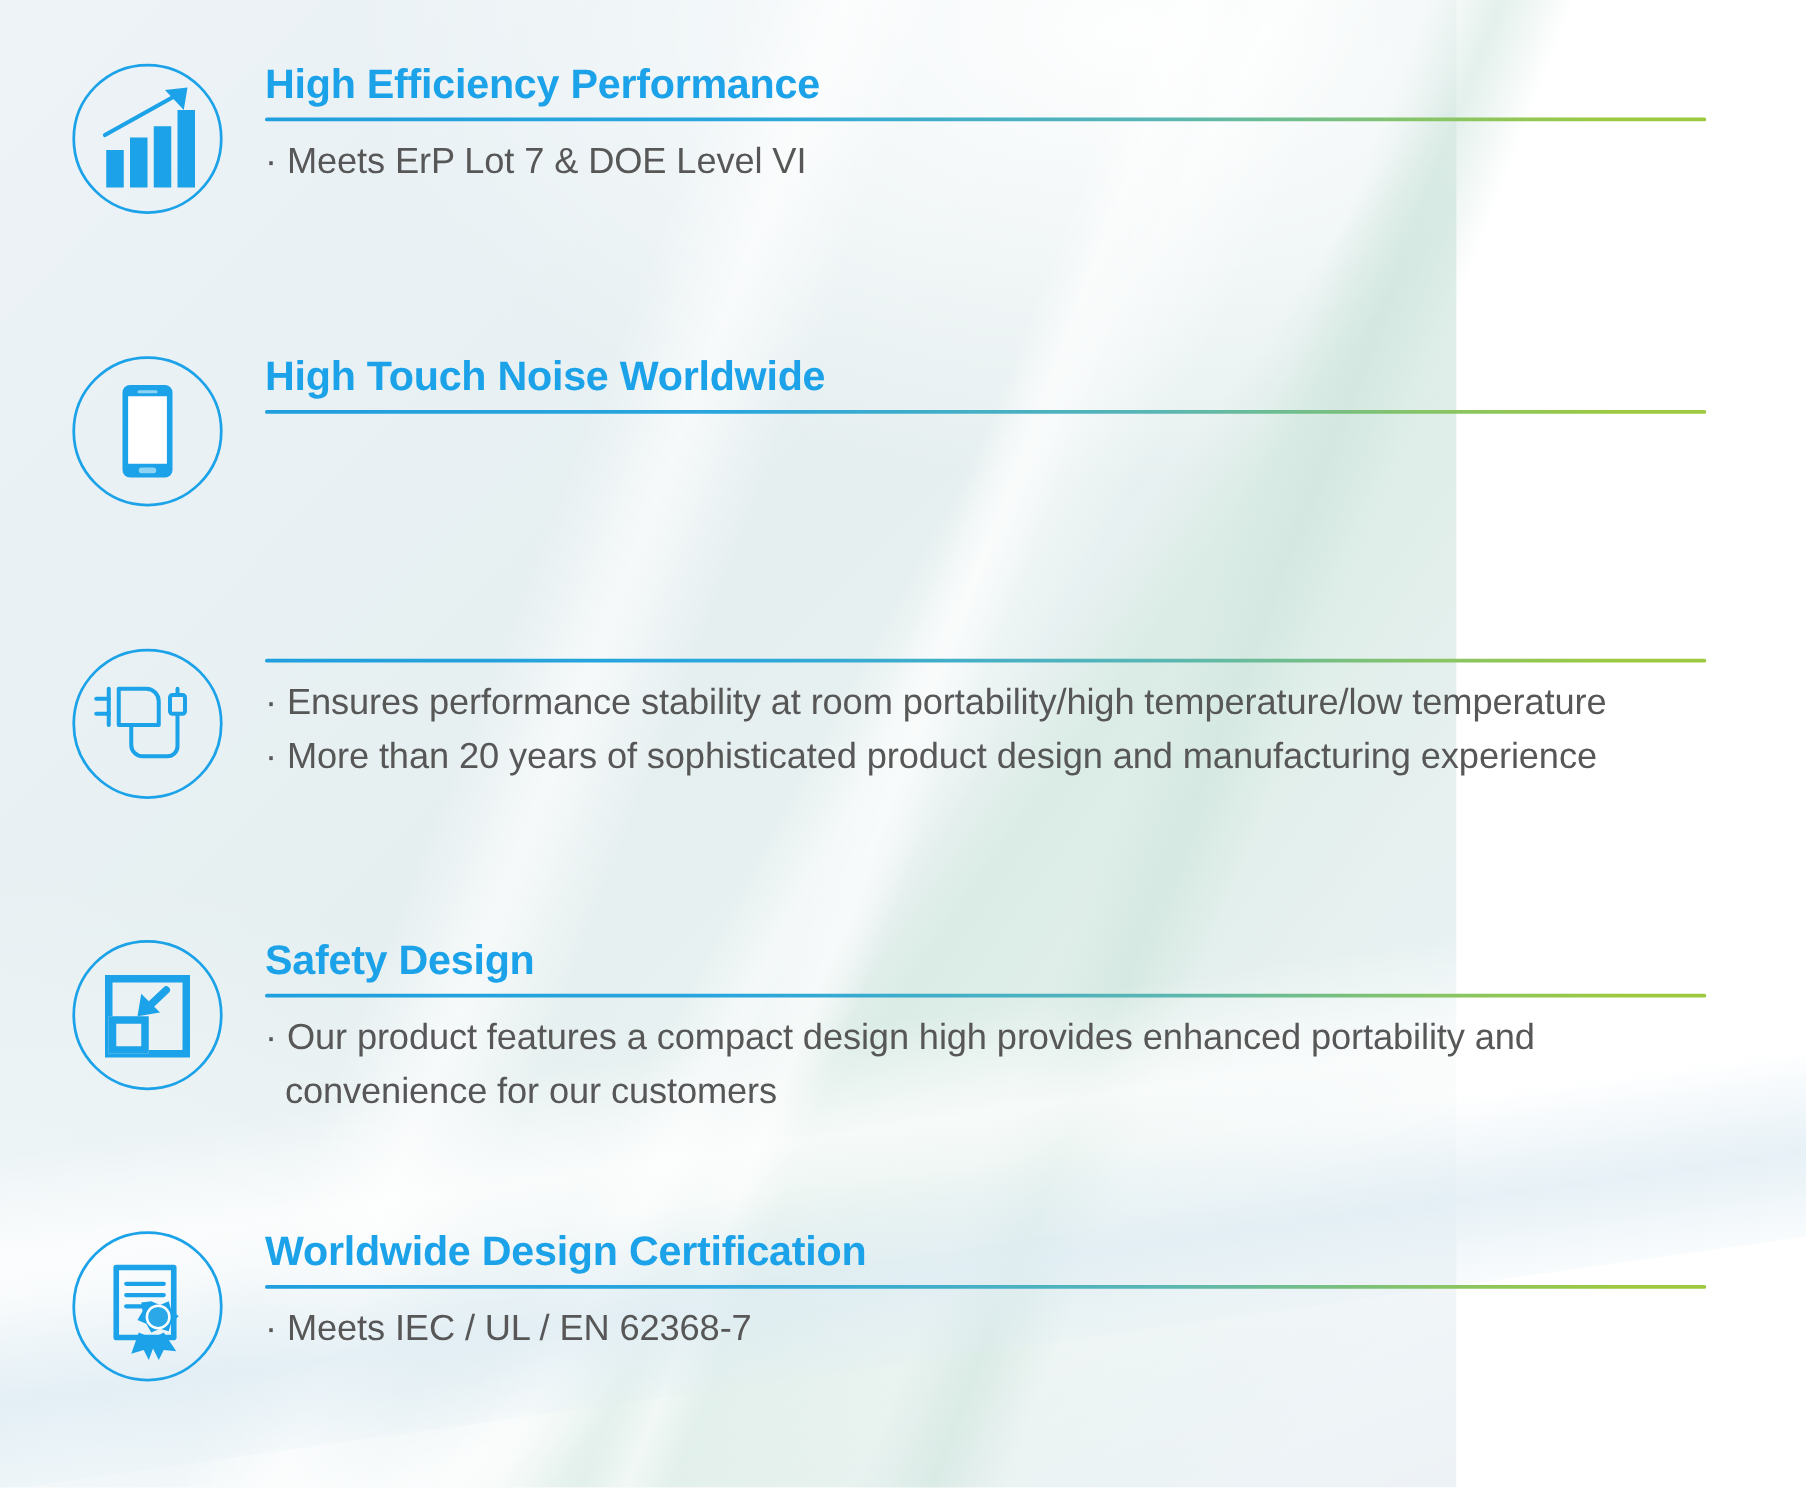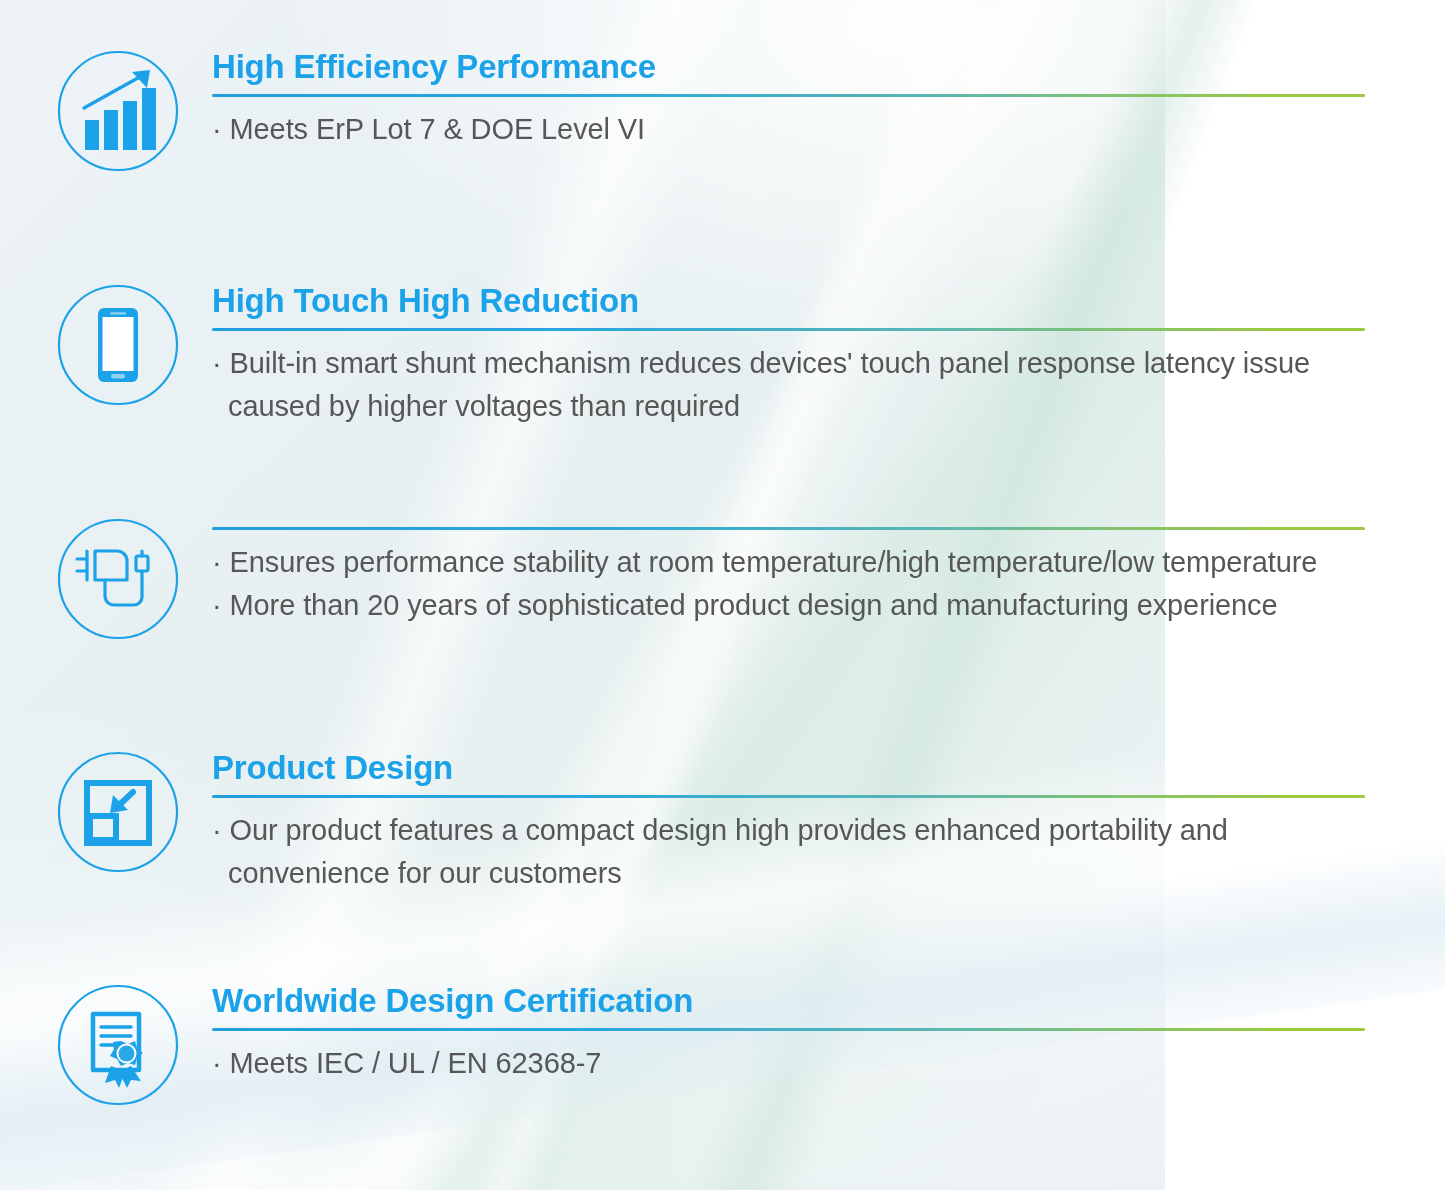"High Touch High Reduction" div.heading { text: High Reduction -> Noise Worldwide }
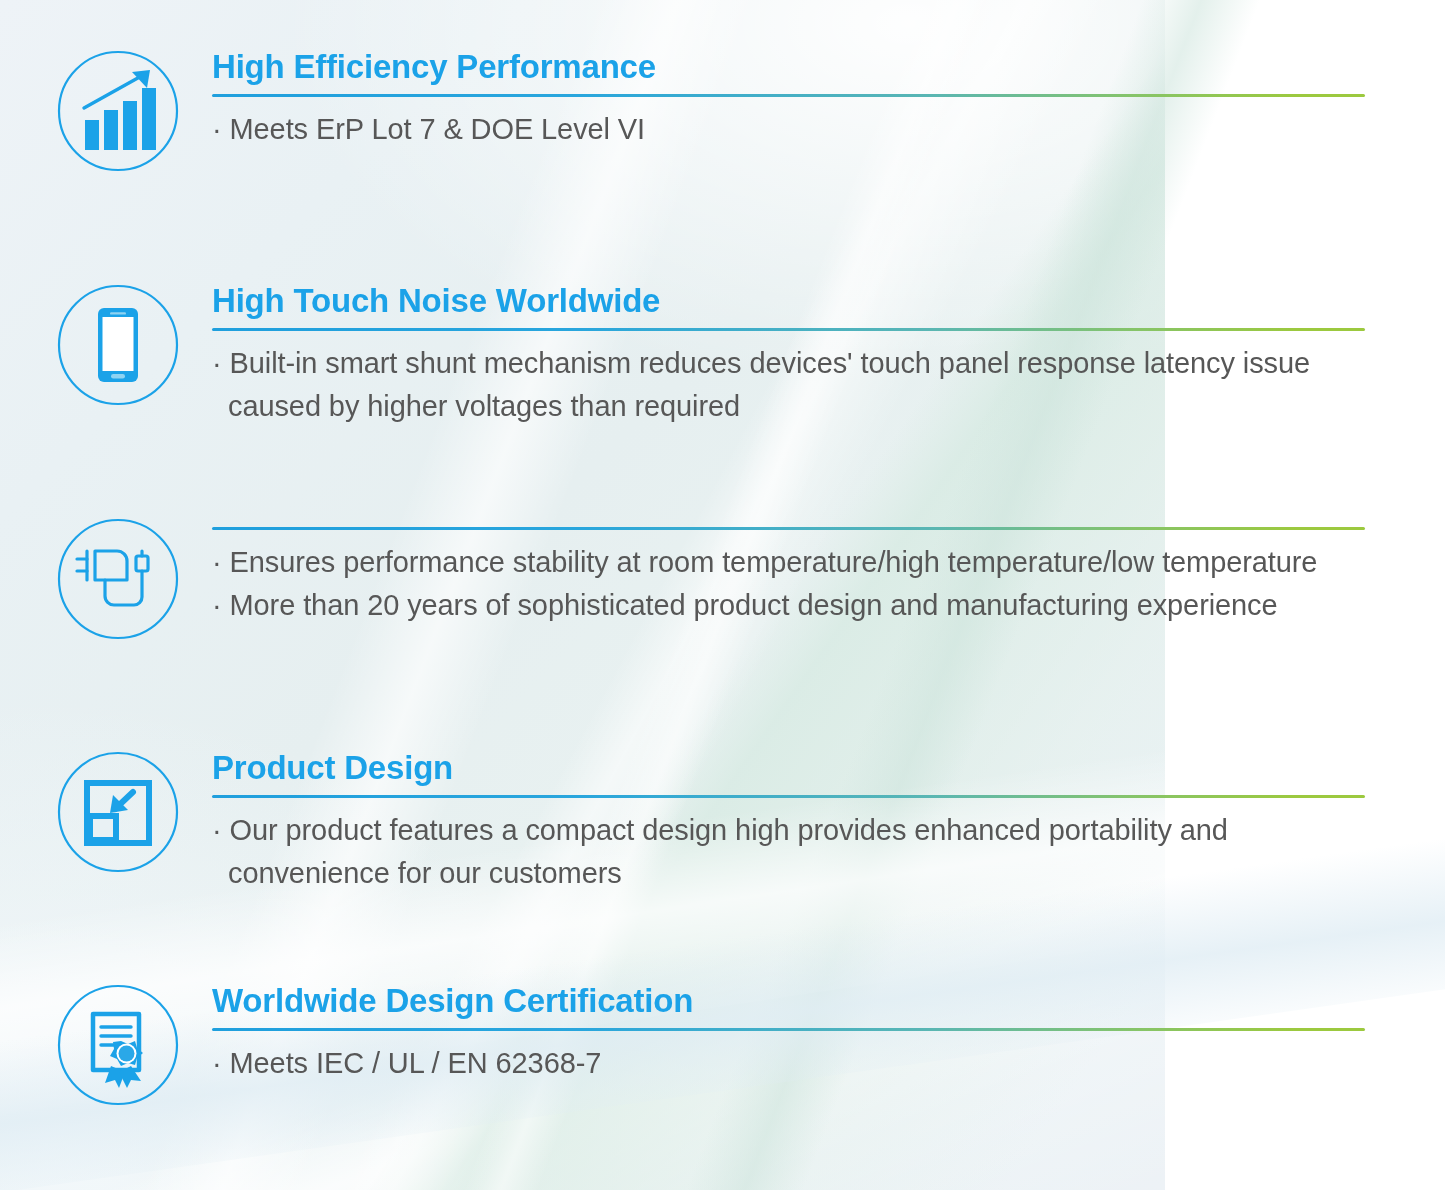"· Built-in smart shunt mechanism" div.bullets { html: <div> <div>· Built-in smart shunt mechanism reduces devices' touch panel response latency issue caused by higher voltages than required</div> </div> -> none }
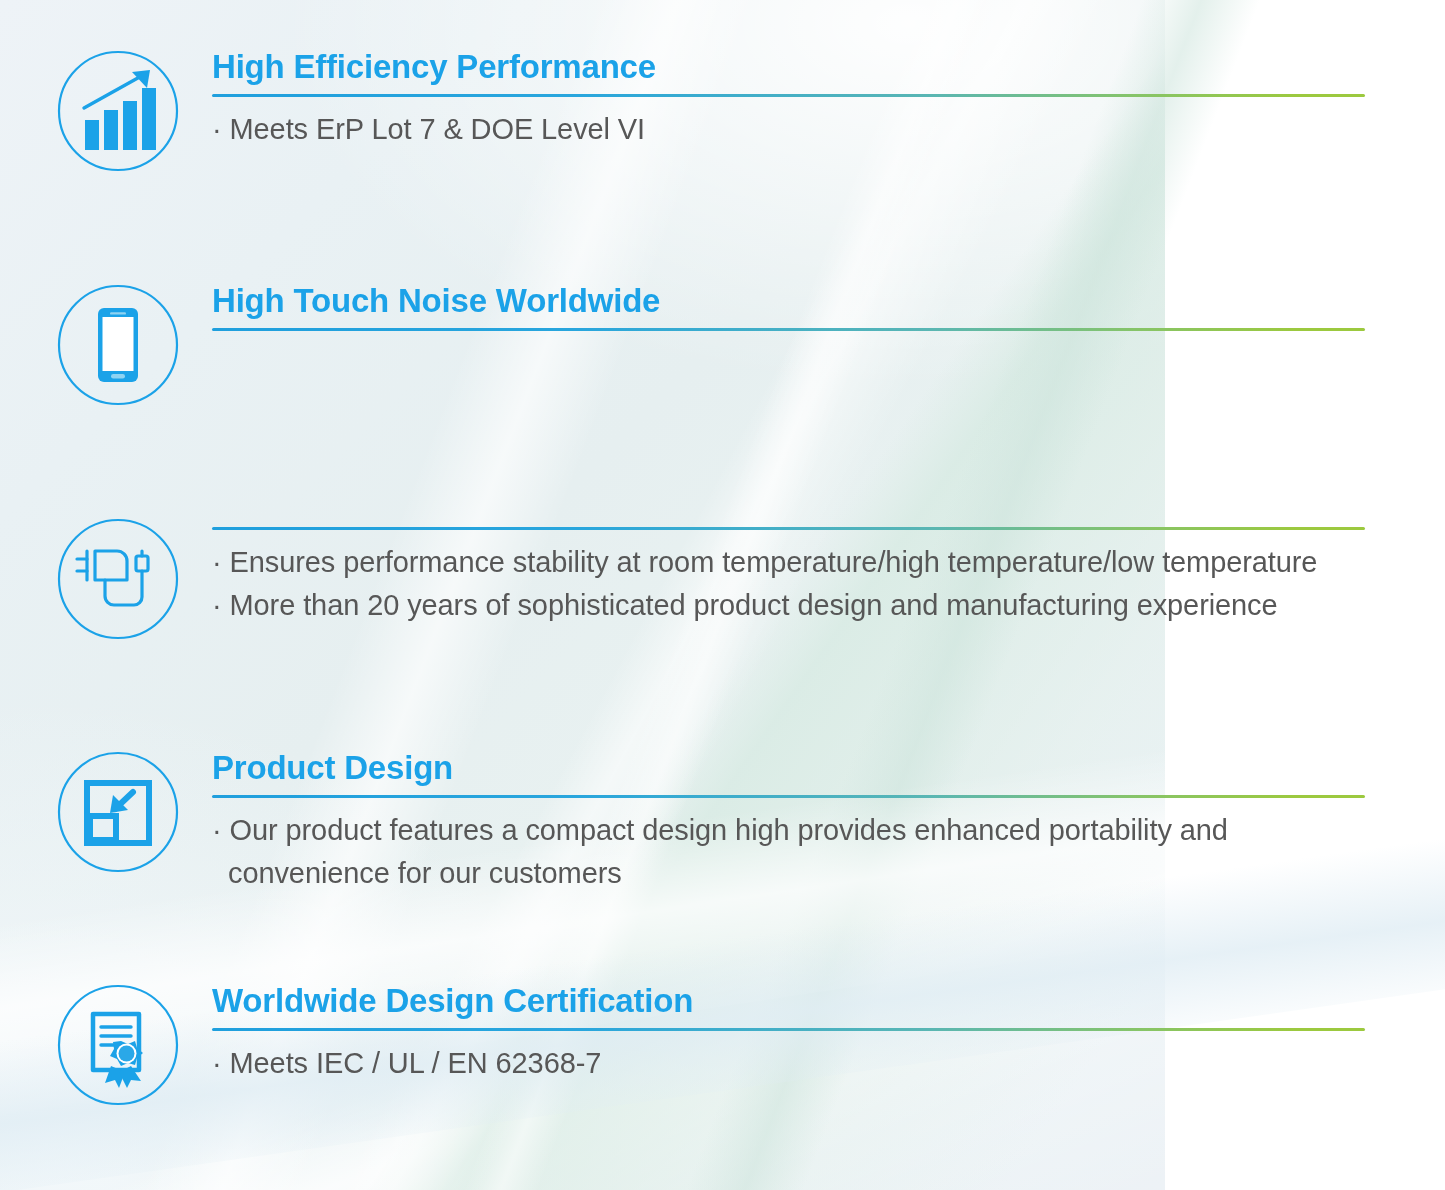"· Ensures performance stability at" div.bullet { text: temperature/high -> portability/high }
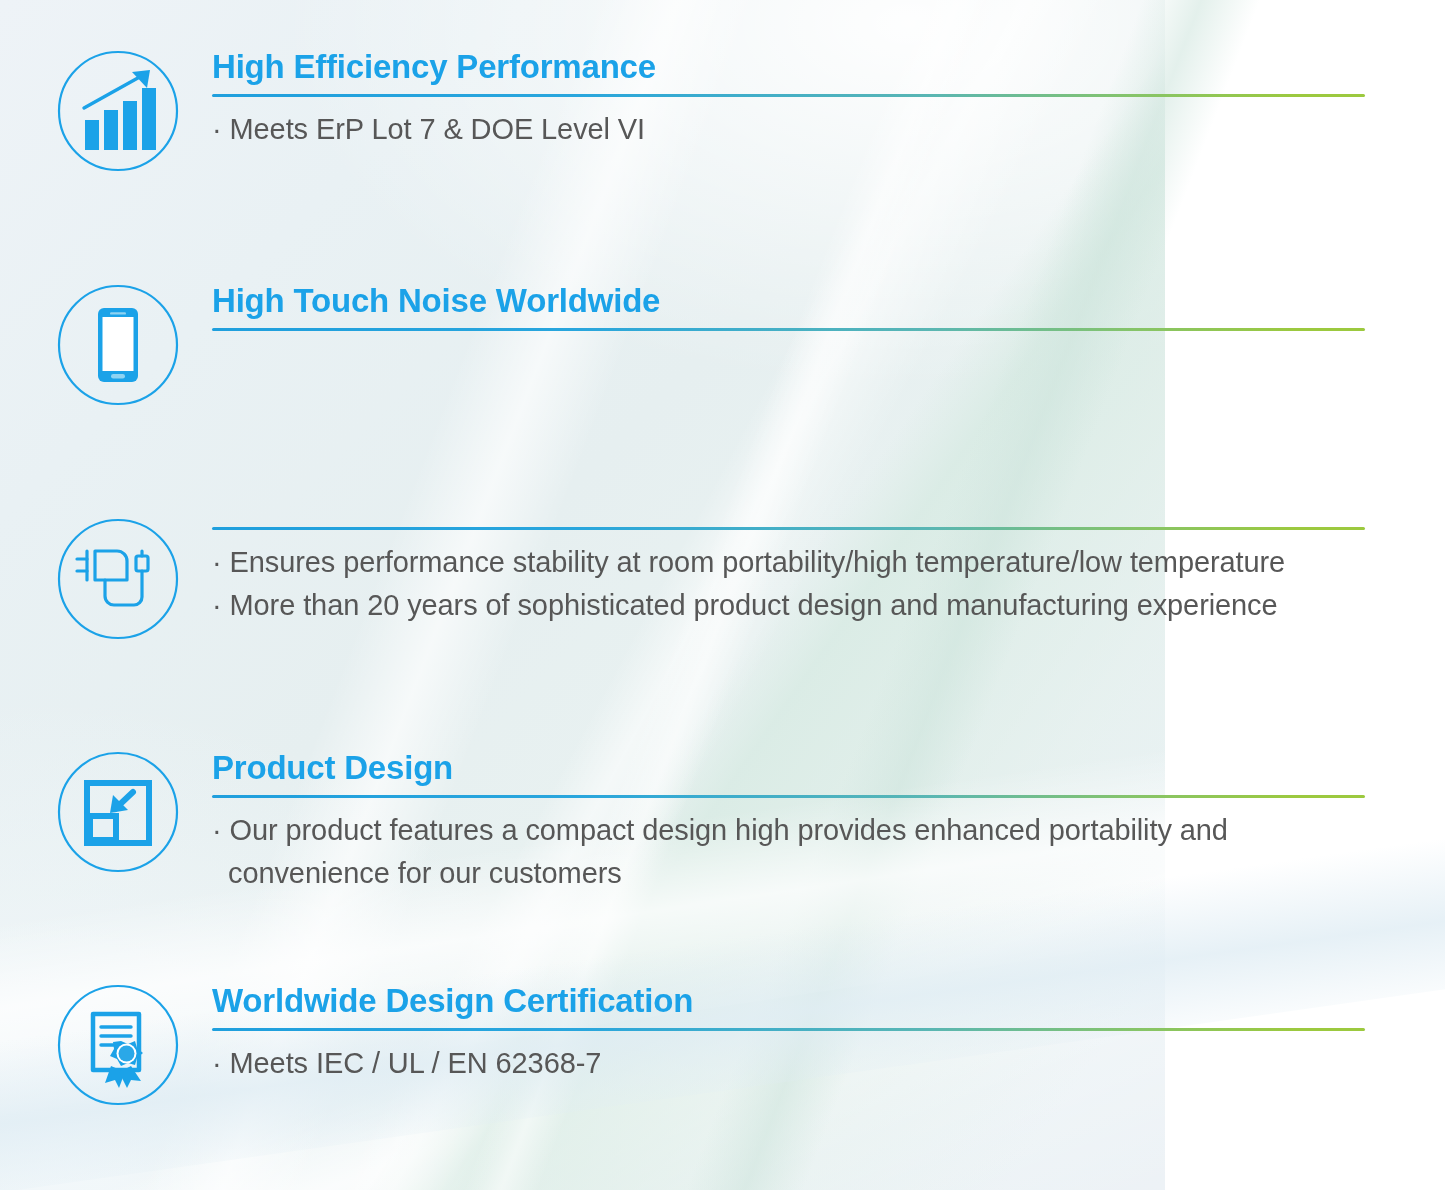"Product Design" div.heading { text: Product -> Safety }
